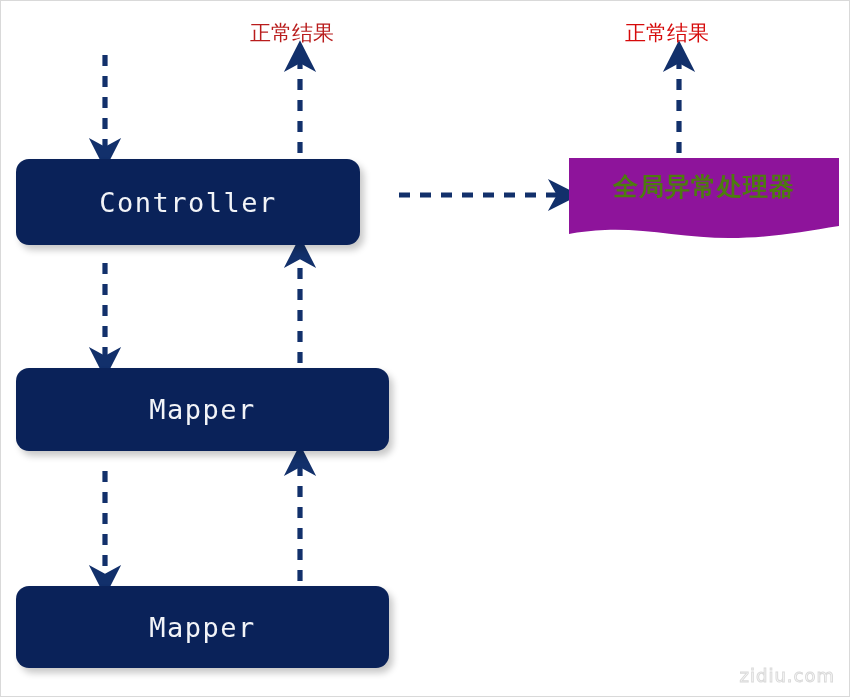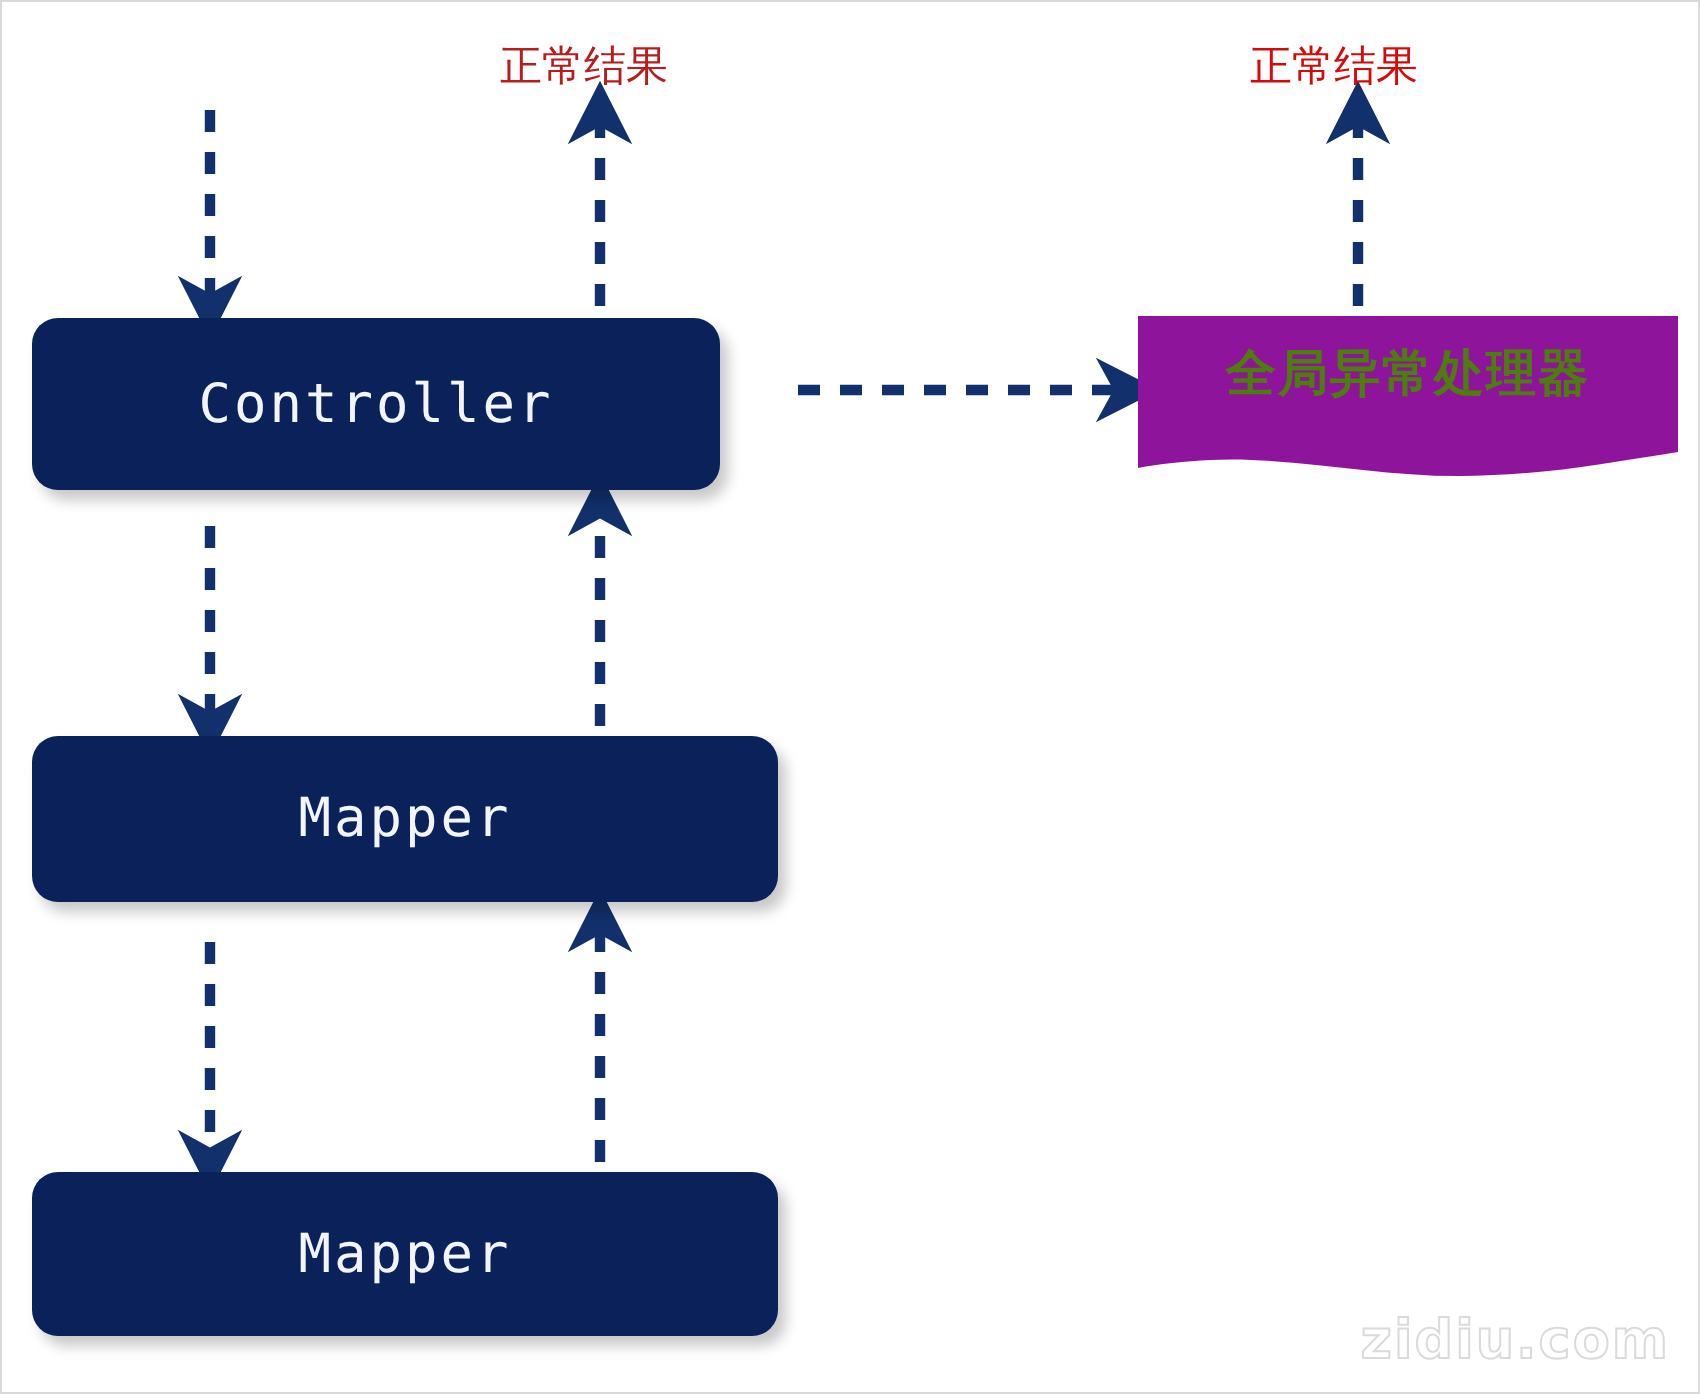"zidiu.com" #watermark { font-size: 27px -> 18px; font-weight: 700 -> 400 }
